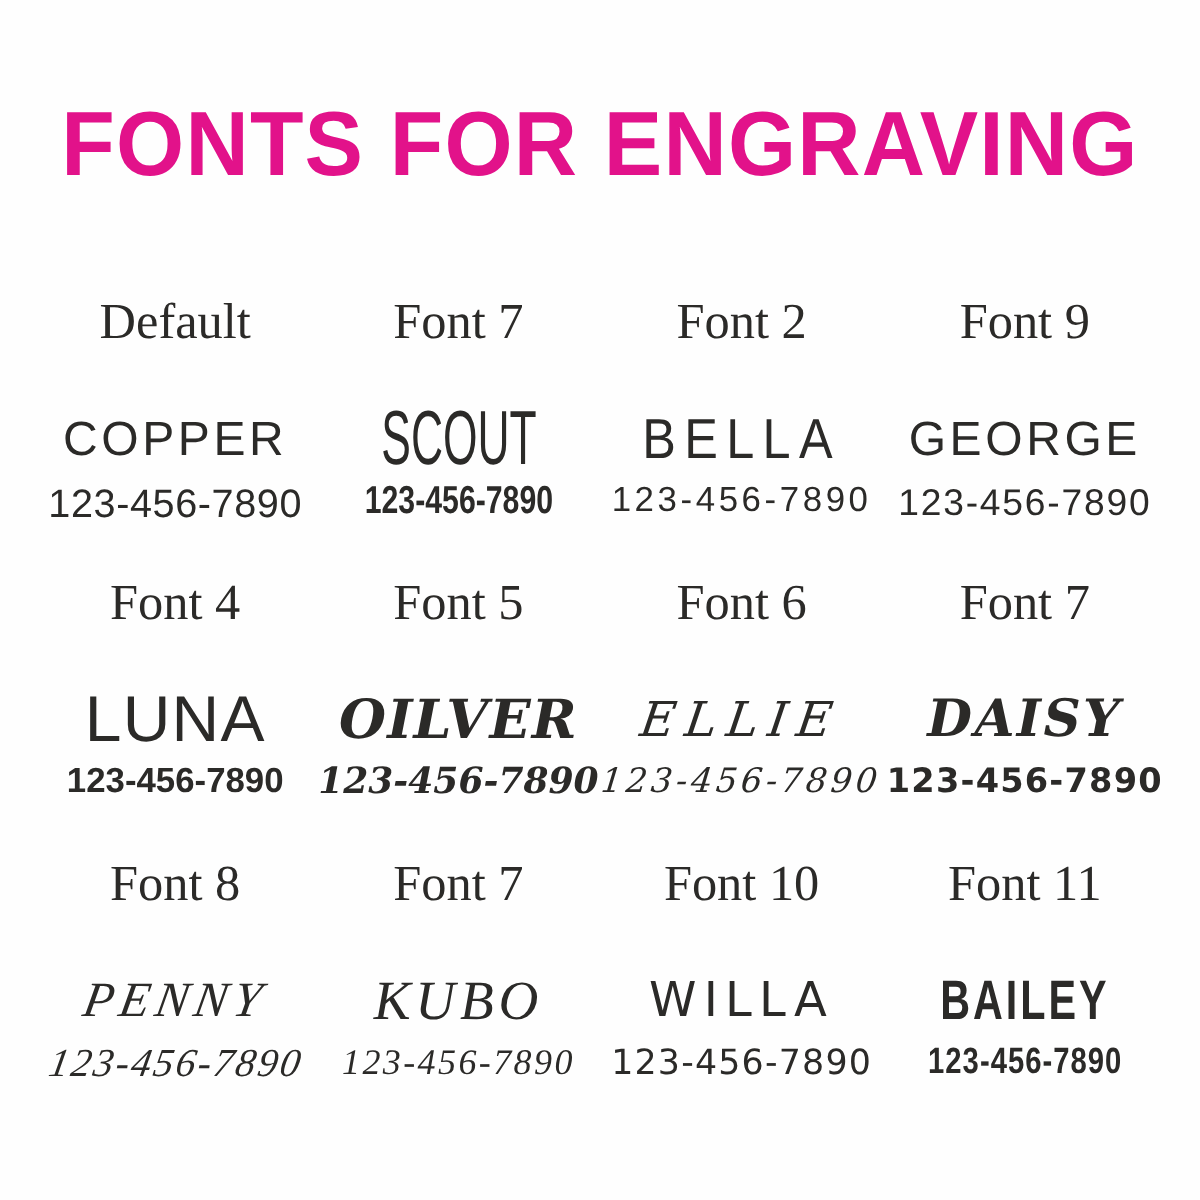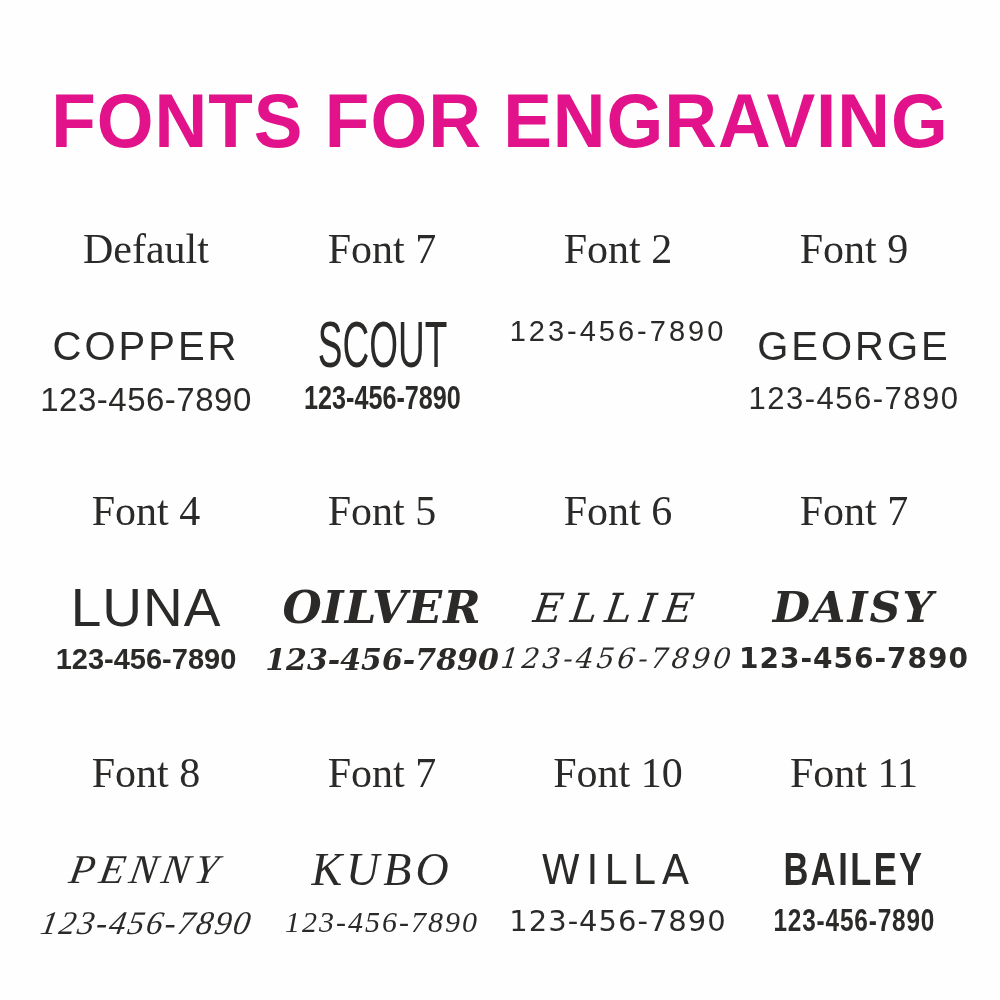"Default" .grid { margin-top: 68px -> 88px; row-gap: 62px -> 34px }
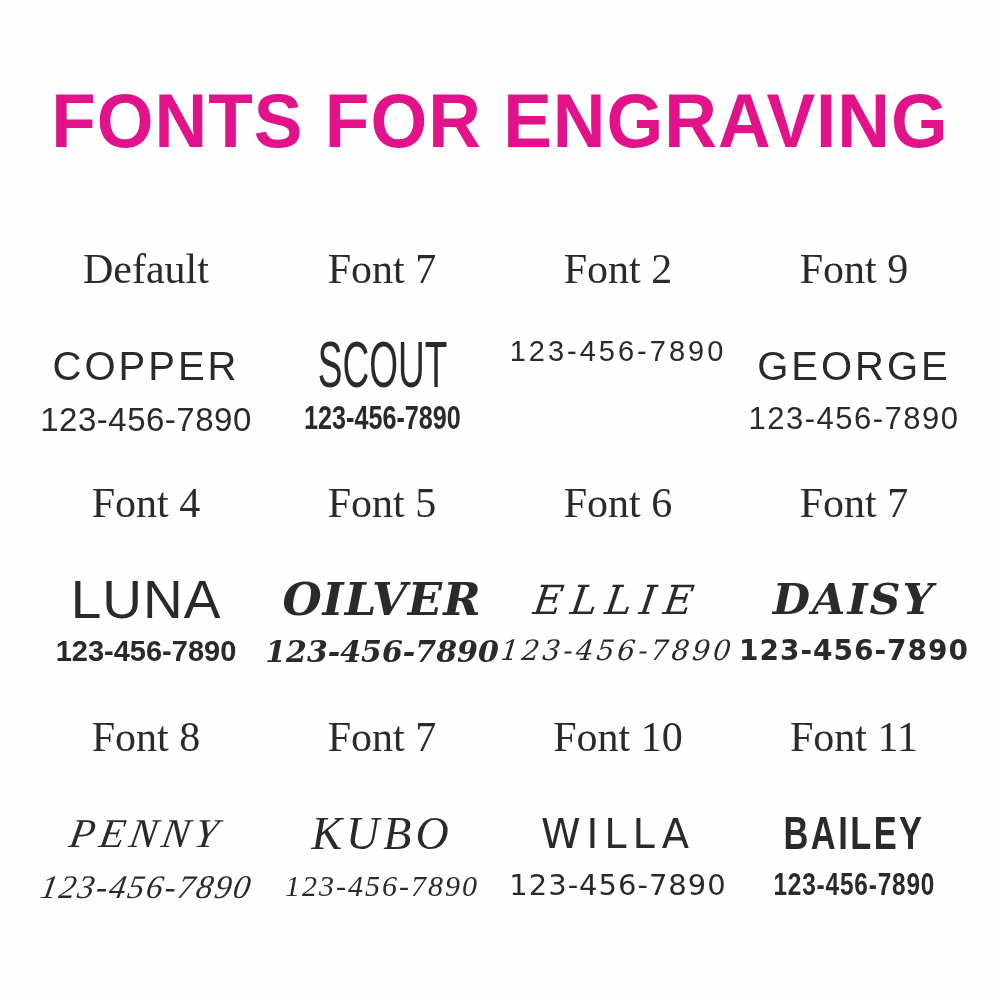"BELLA" div.fsample { html: none -> <div> <span>BELLA</span> </div> }
